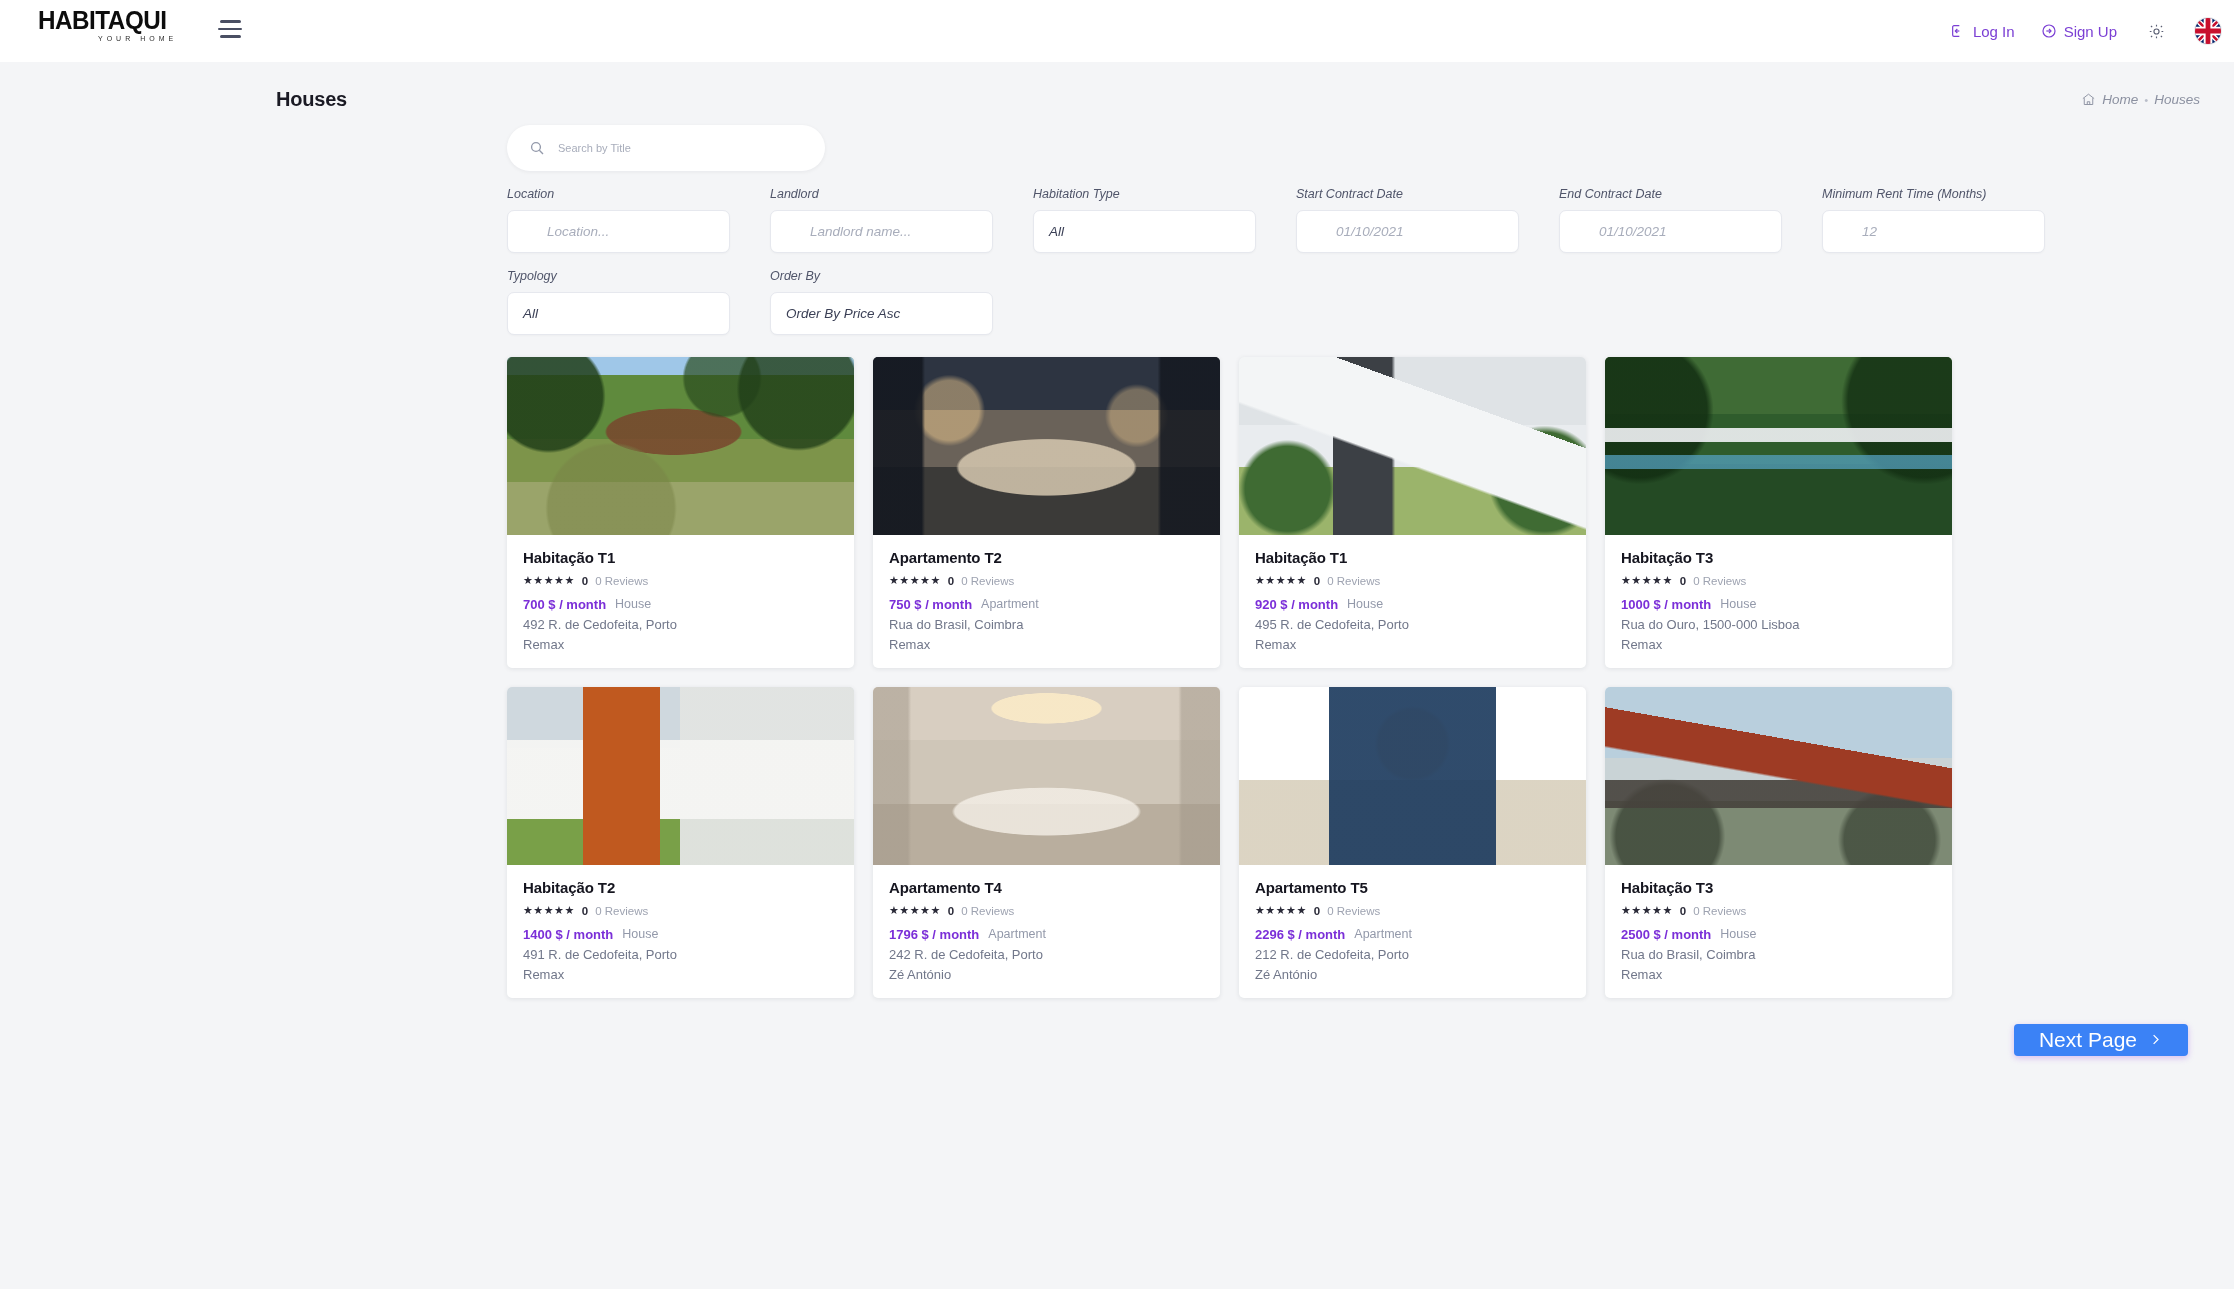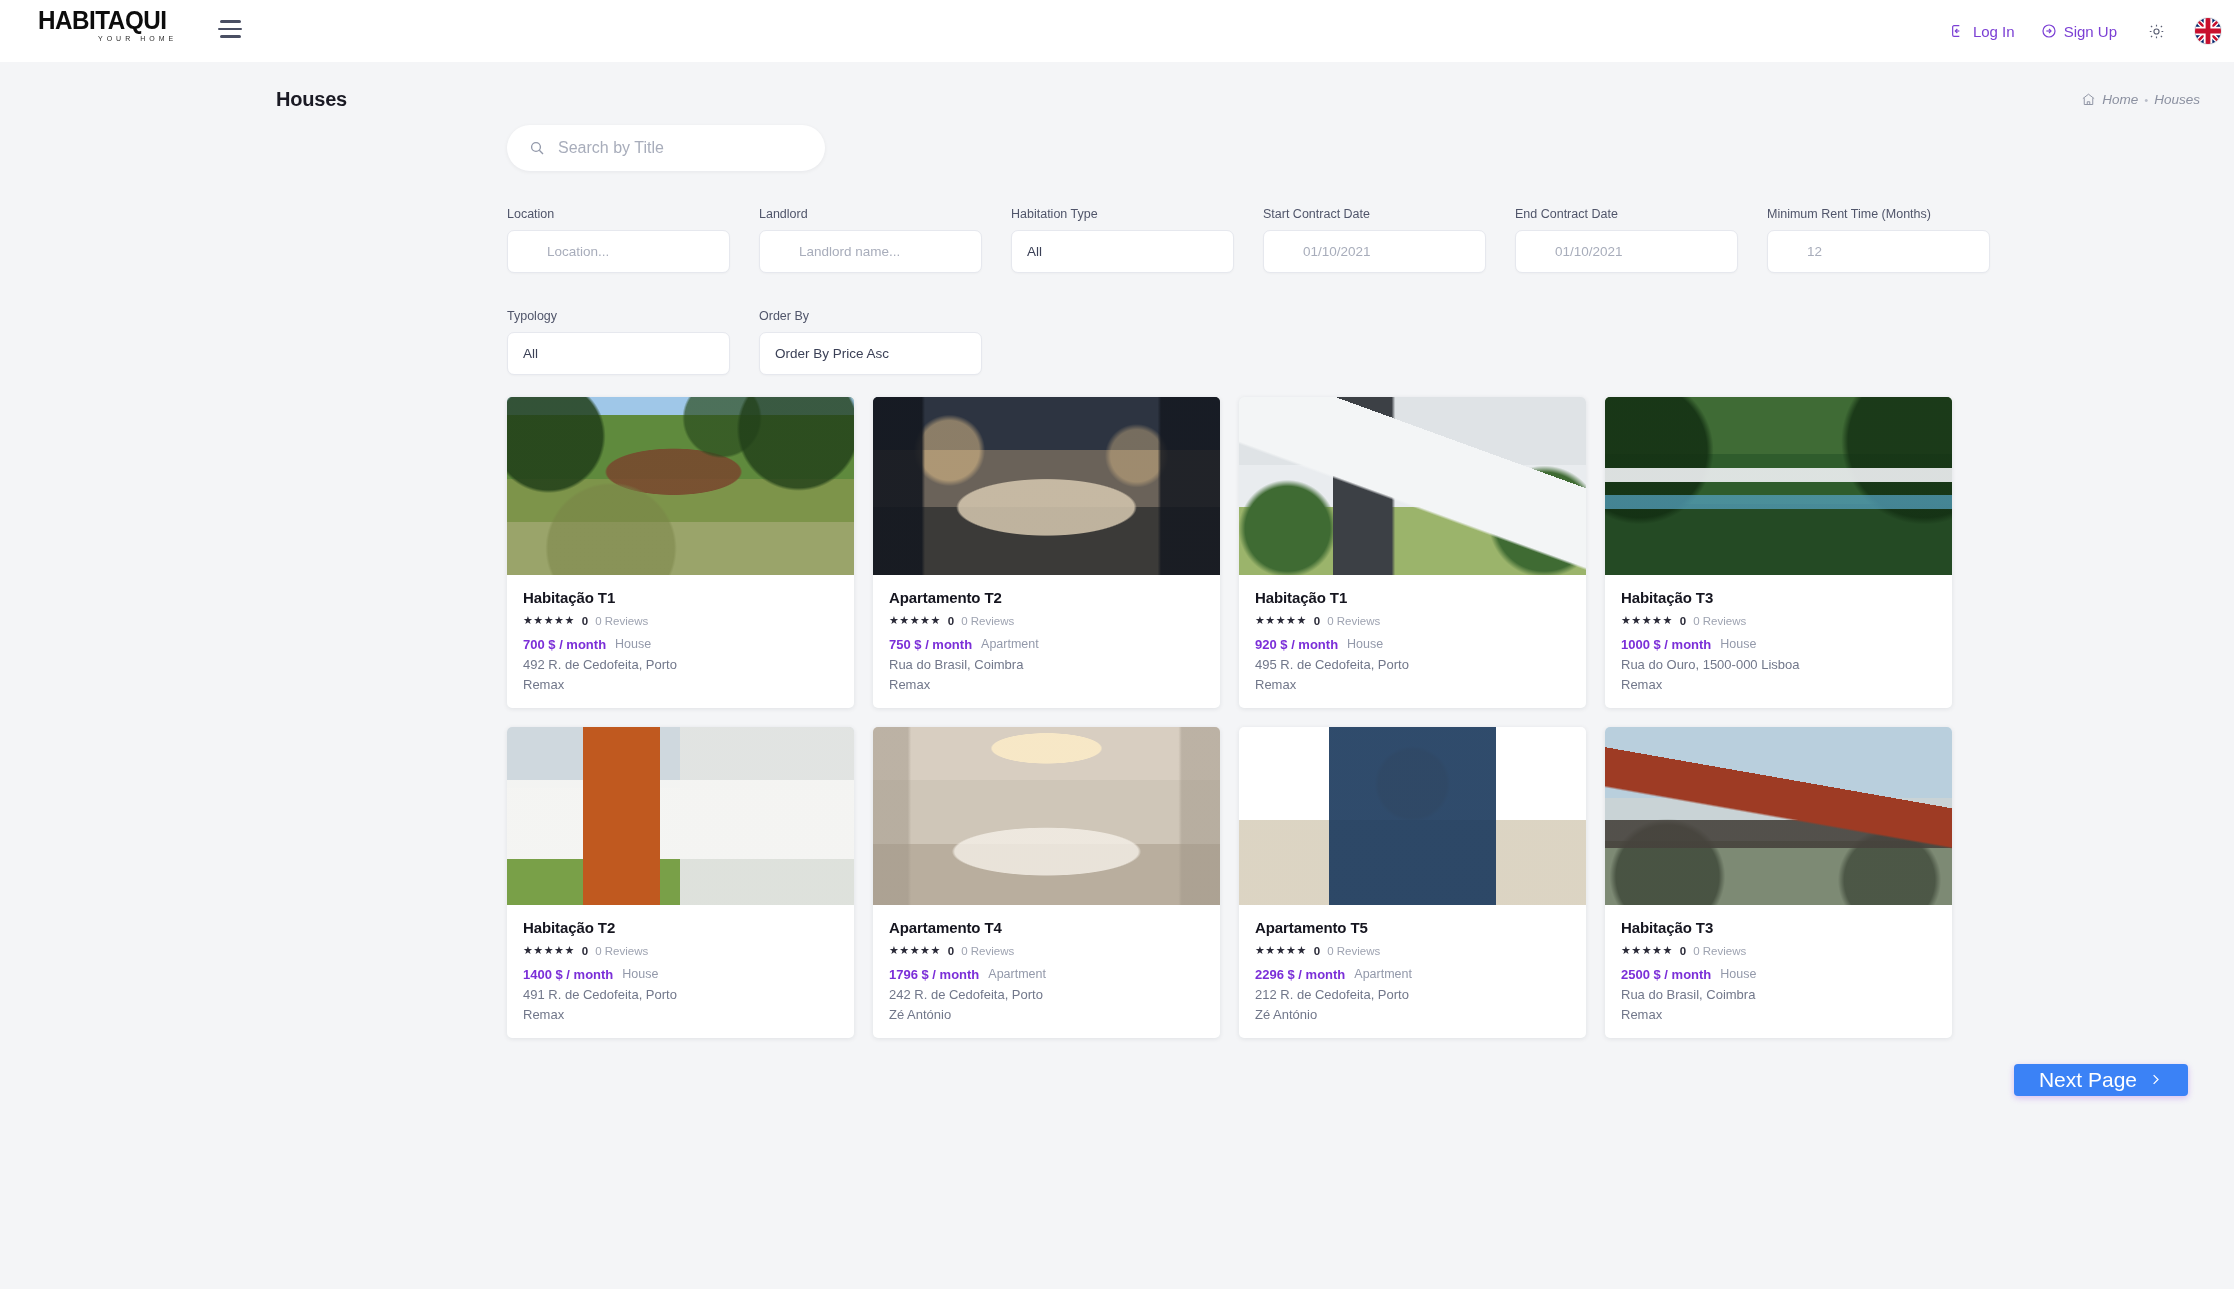"Search by Title" .searchbar input { font-size: 16px -> 11px }
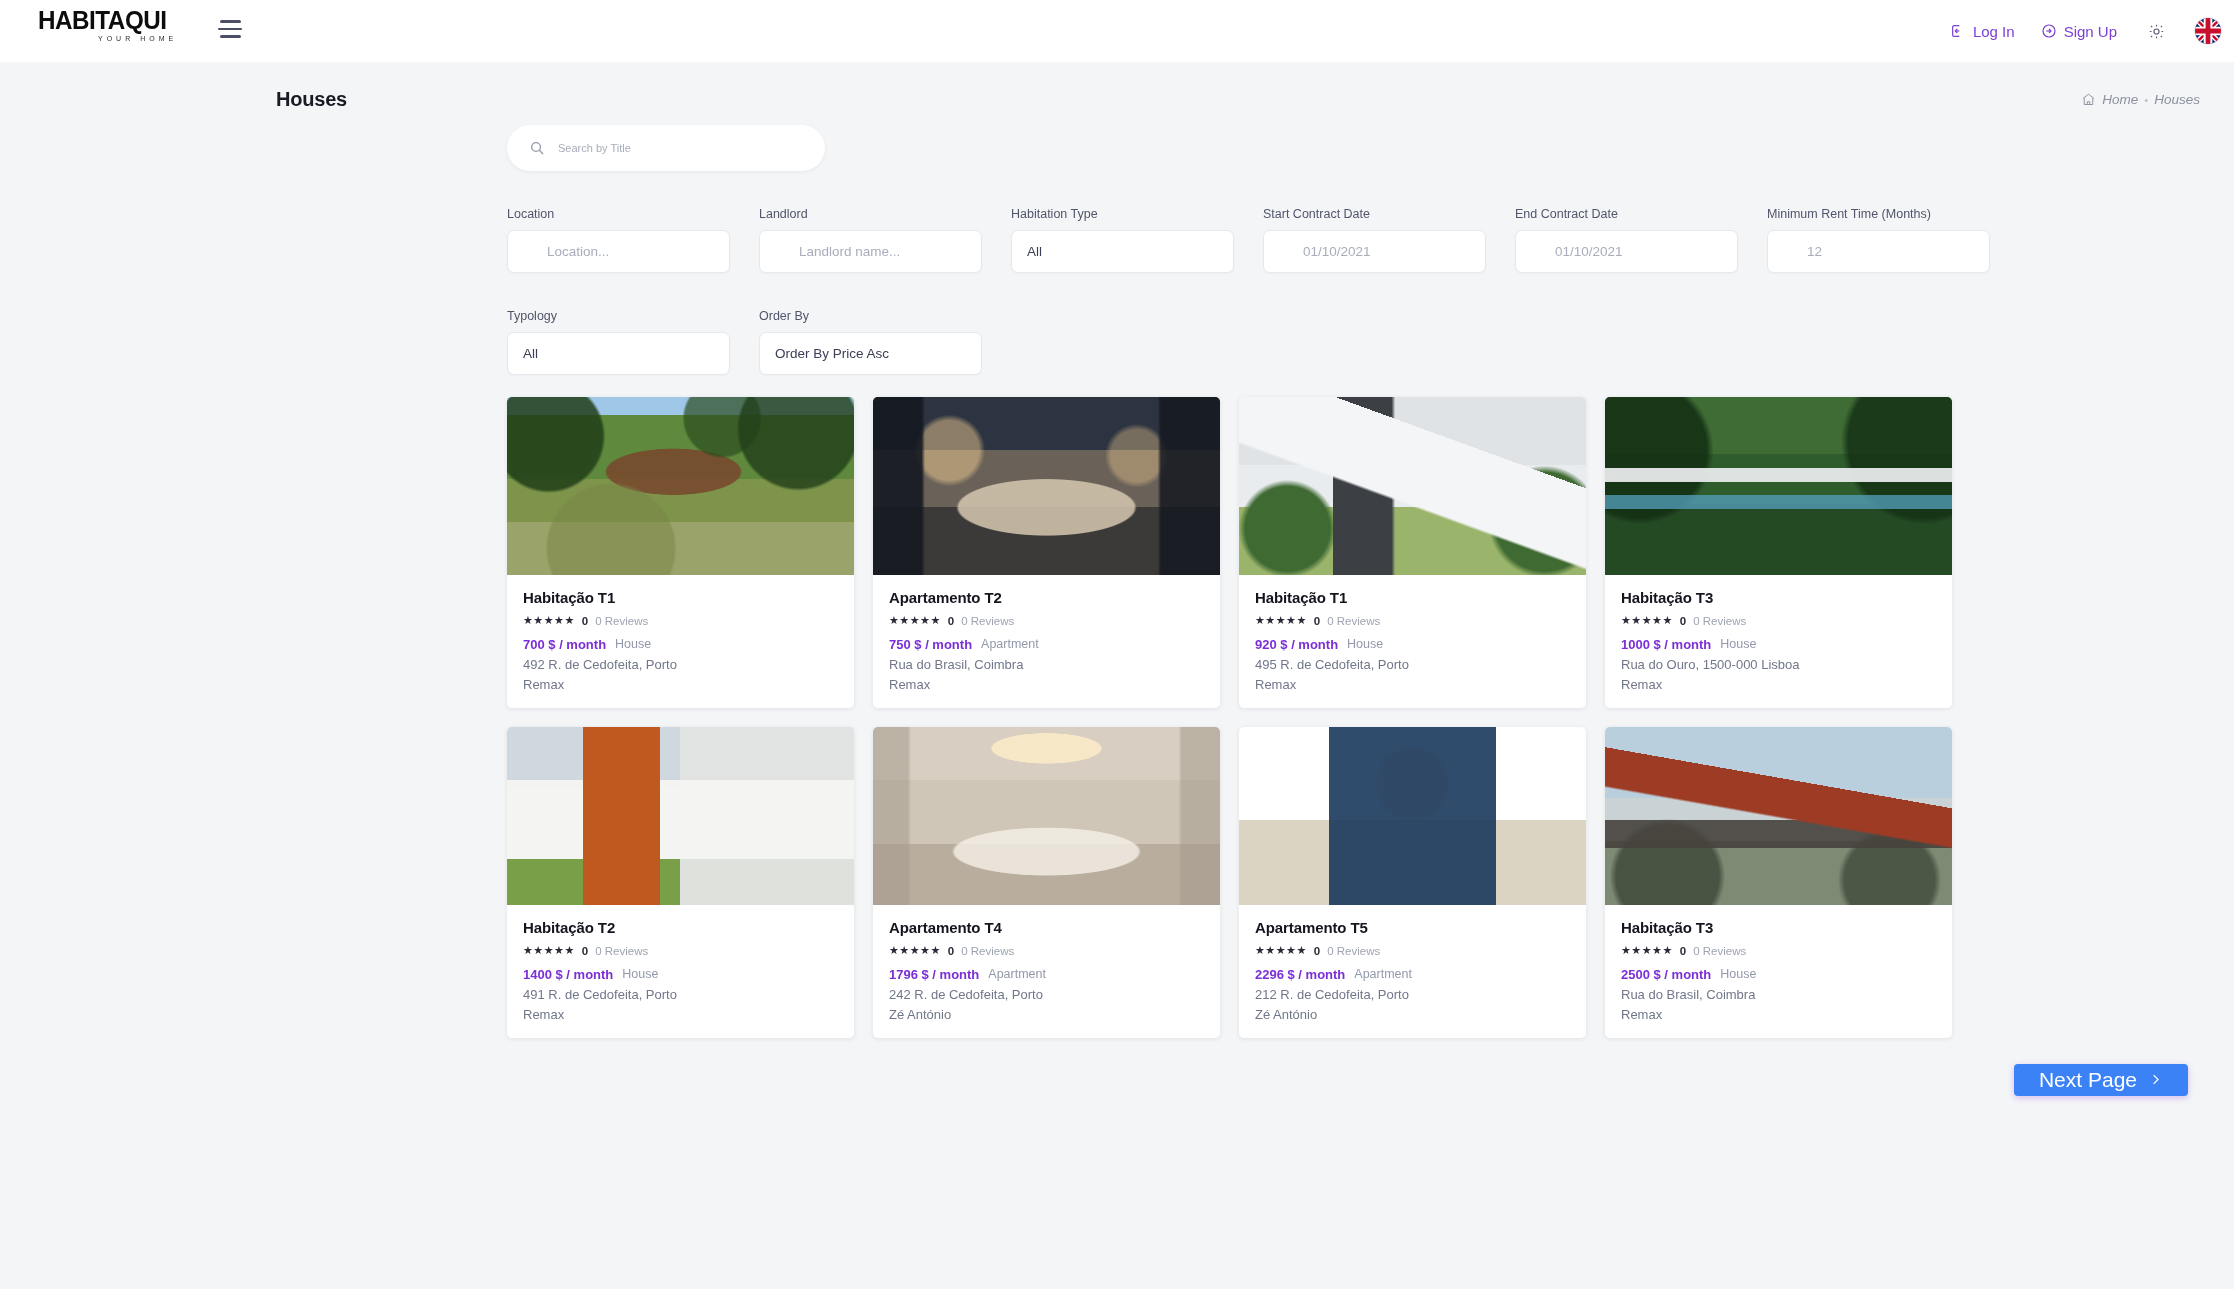"Location" .filter-row { font-style: none -> italic; gap: 29px -> 40px; margin-top: 36px -> 16px }
